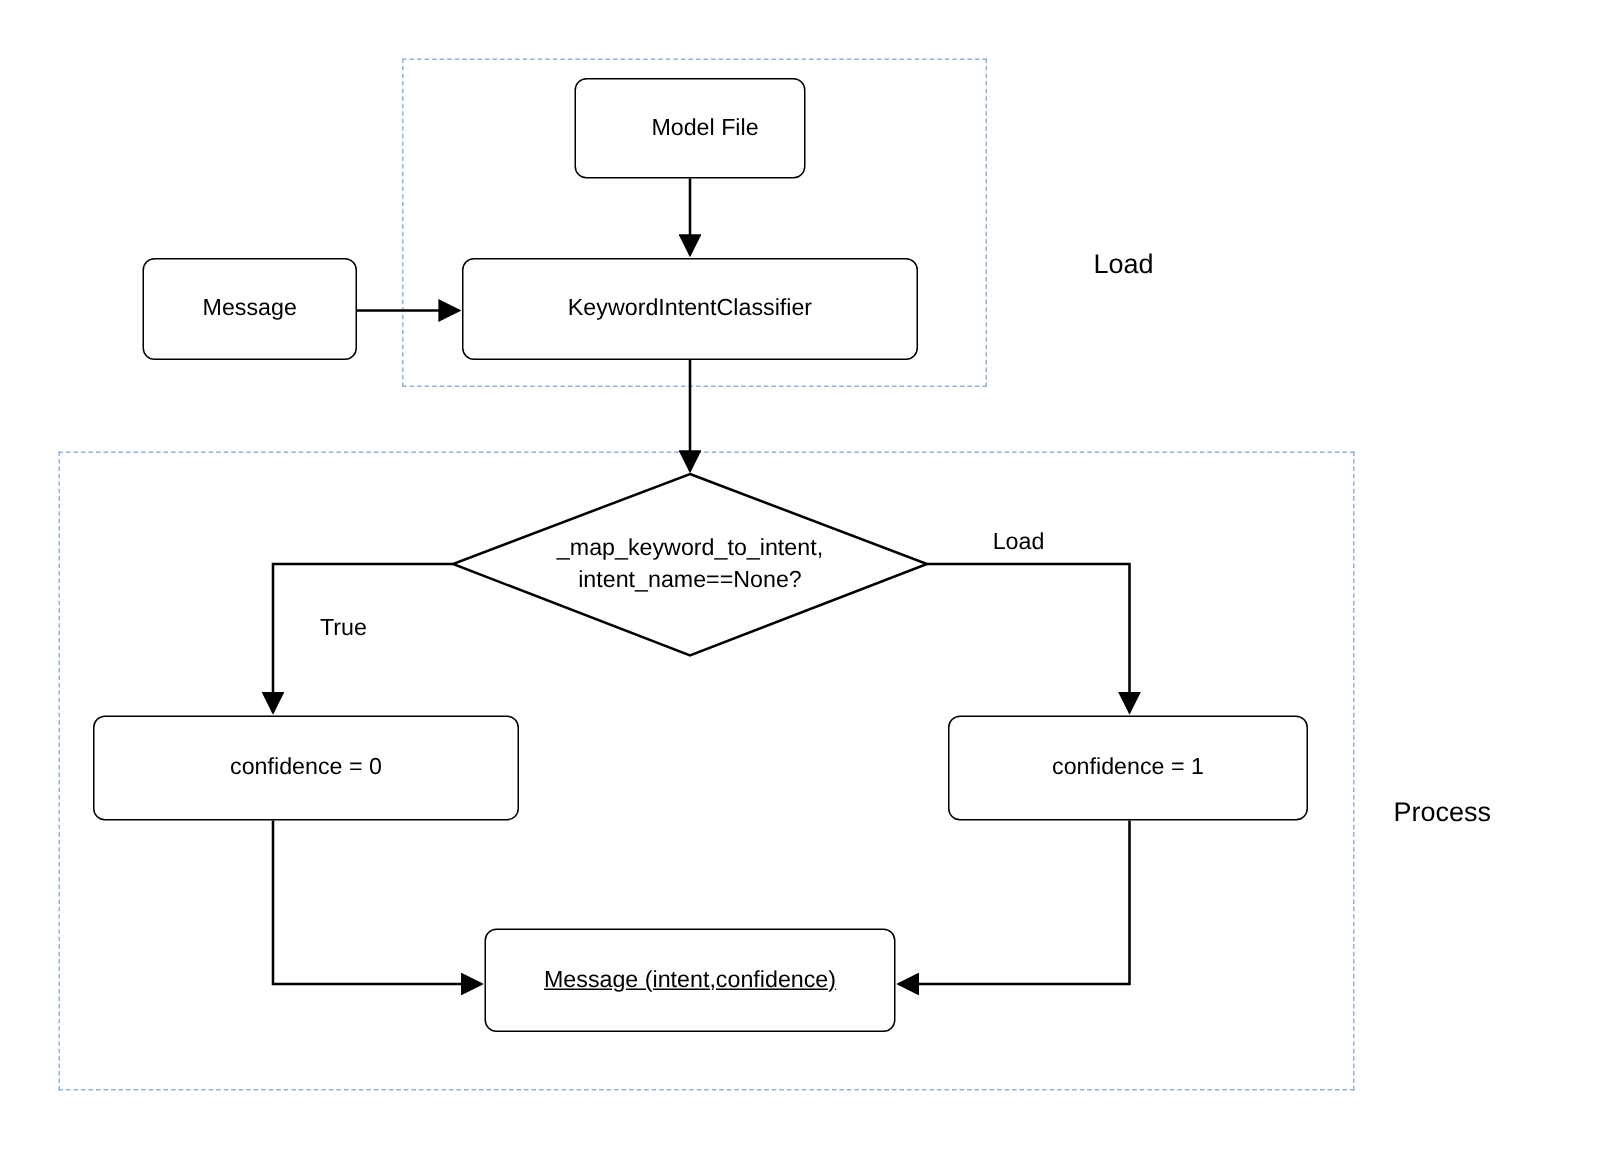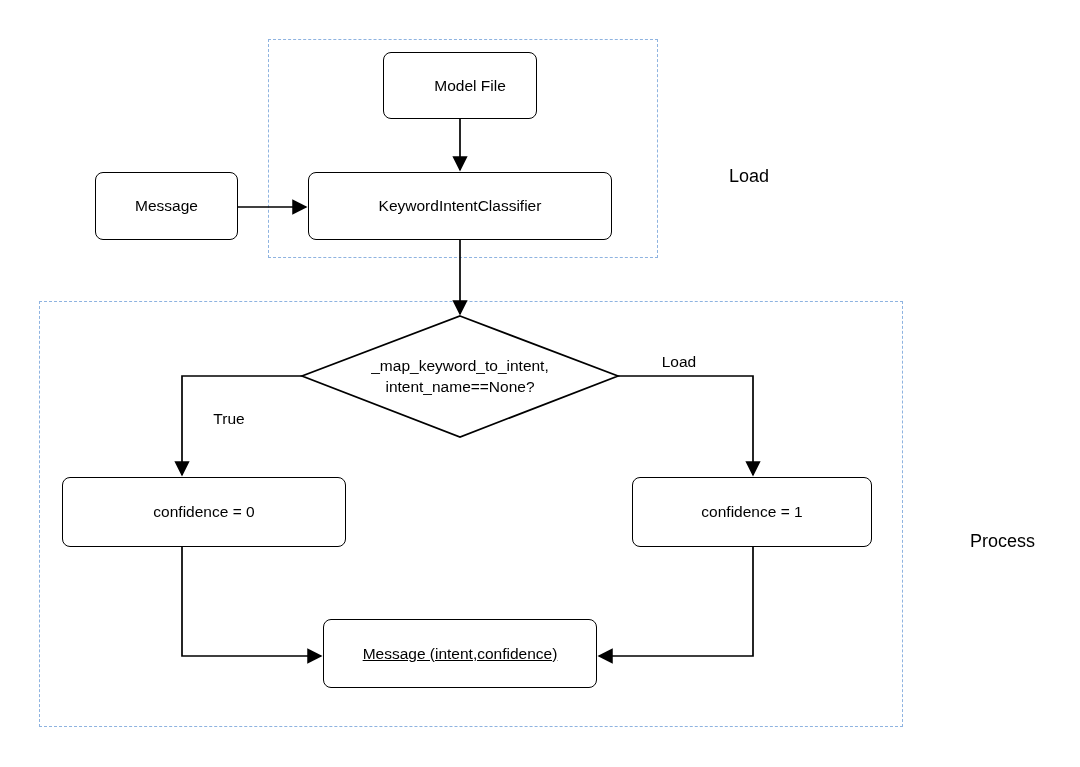"Process" .process-label { left: 970px -> 929px }
